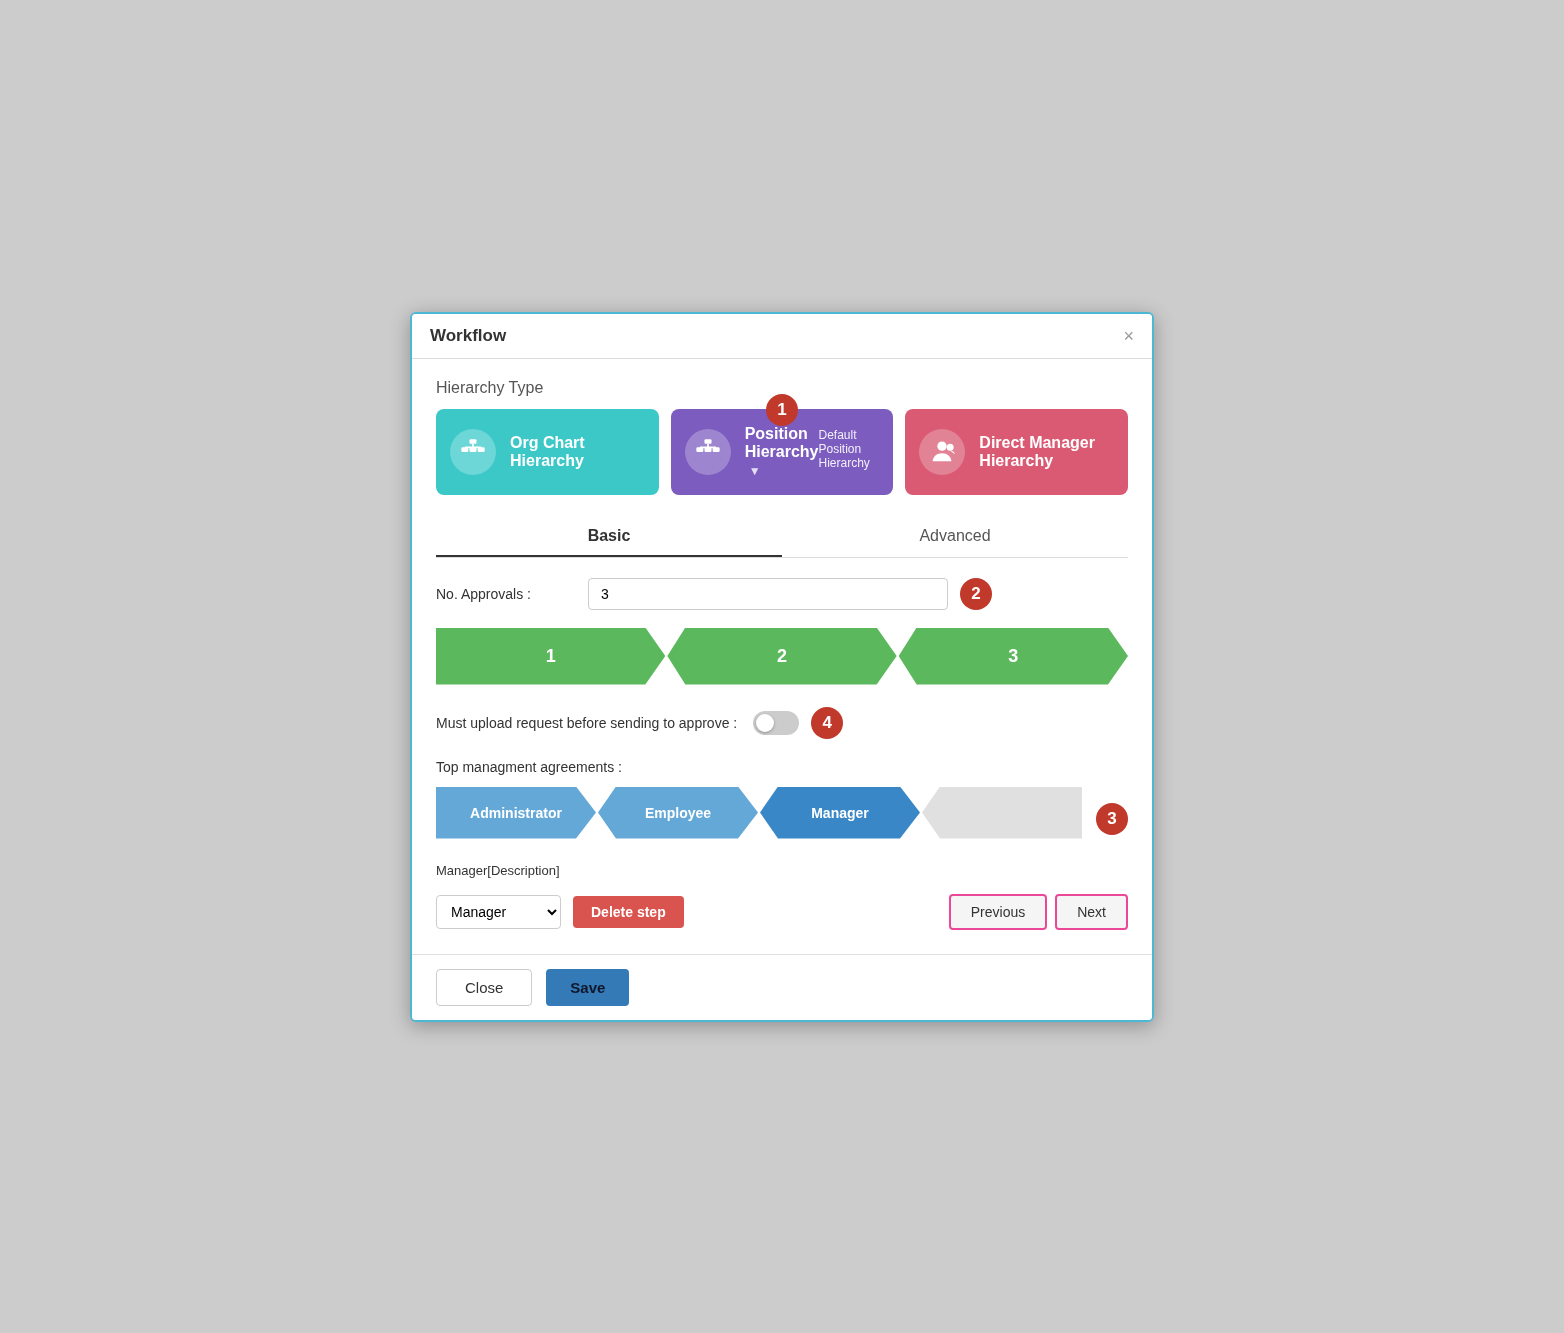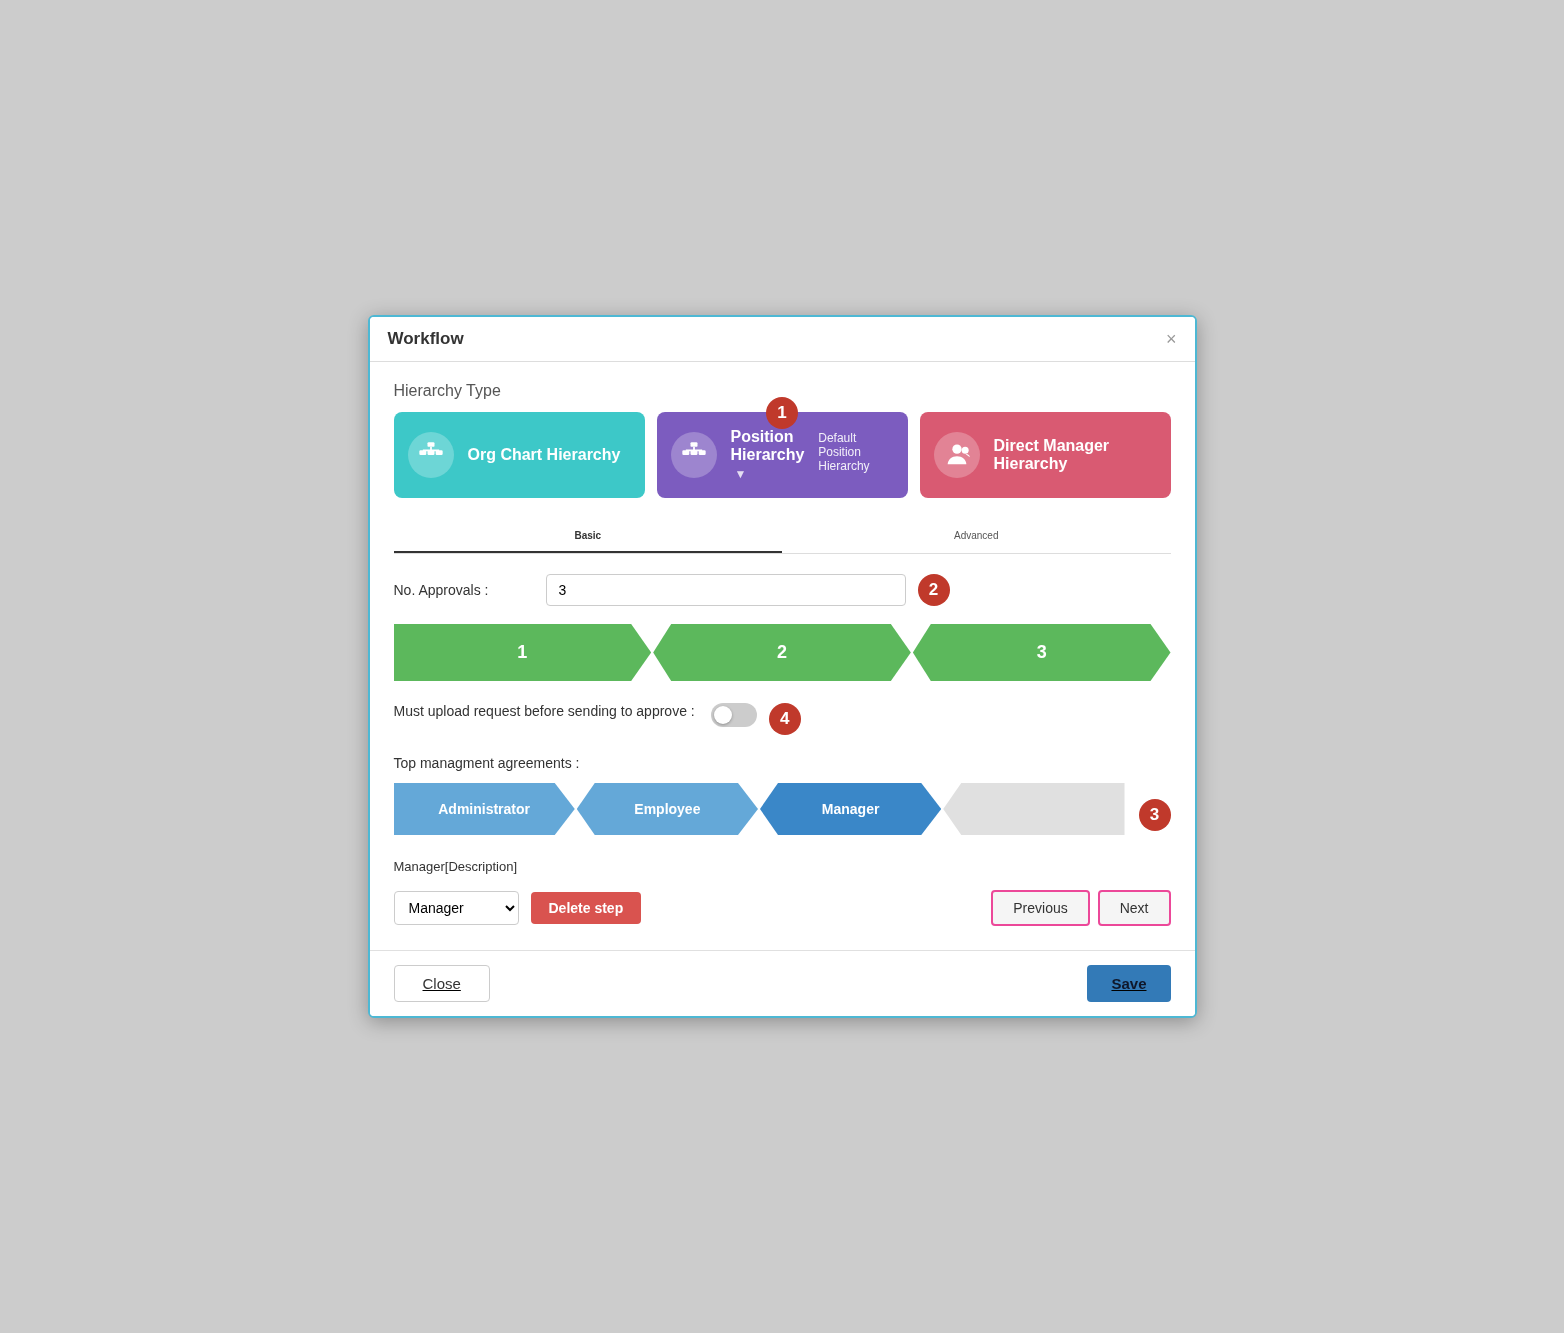"Workflow" .dialog { width: 829px -> 744px }
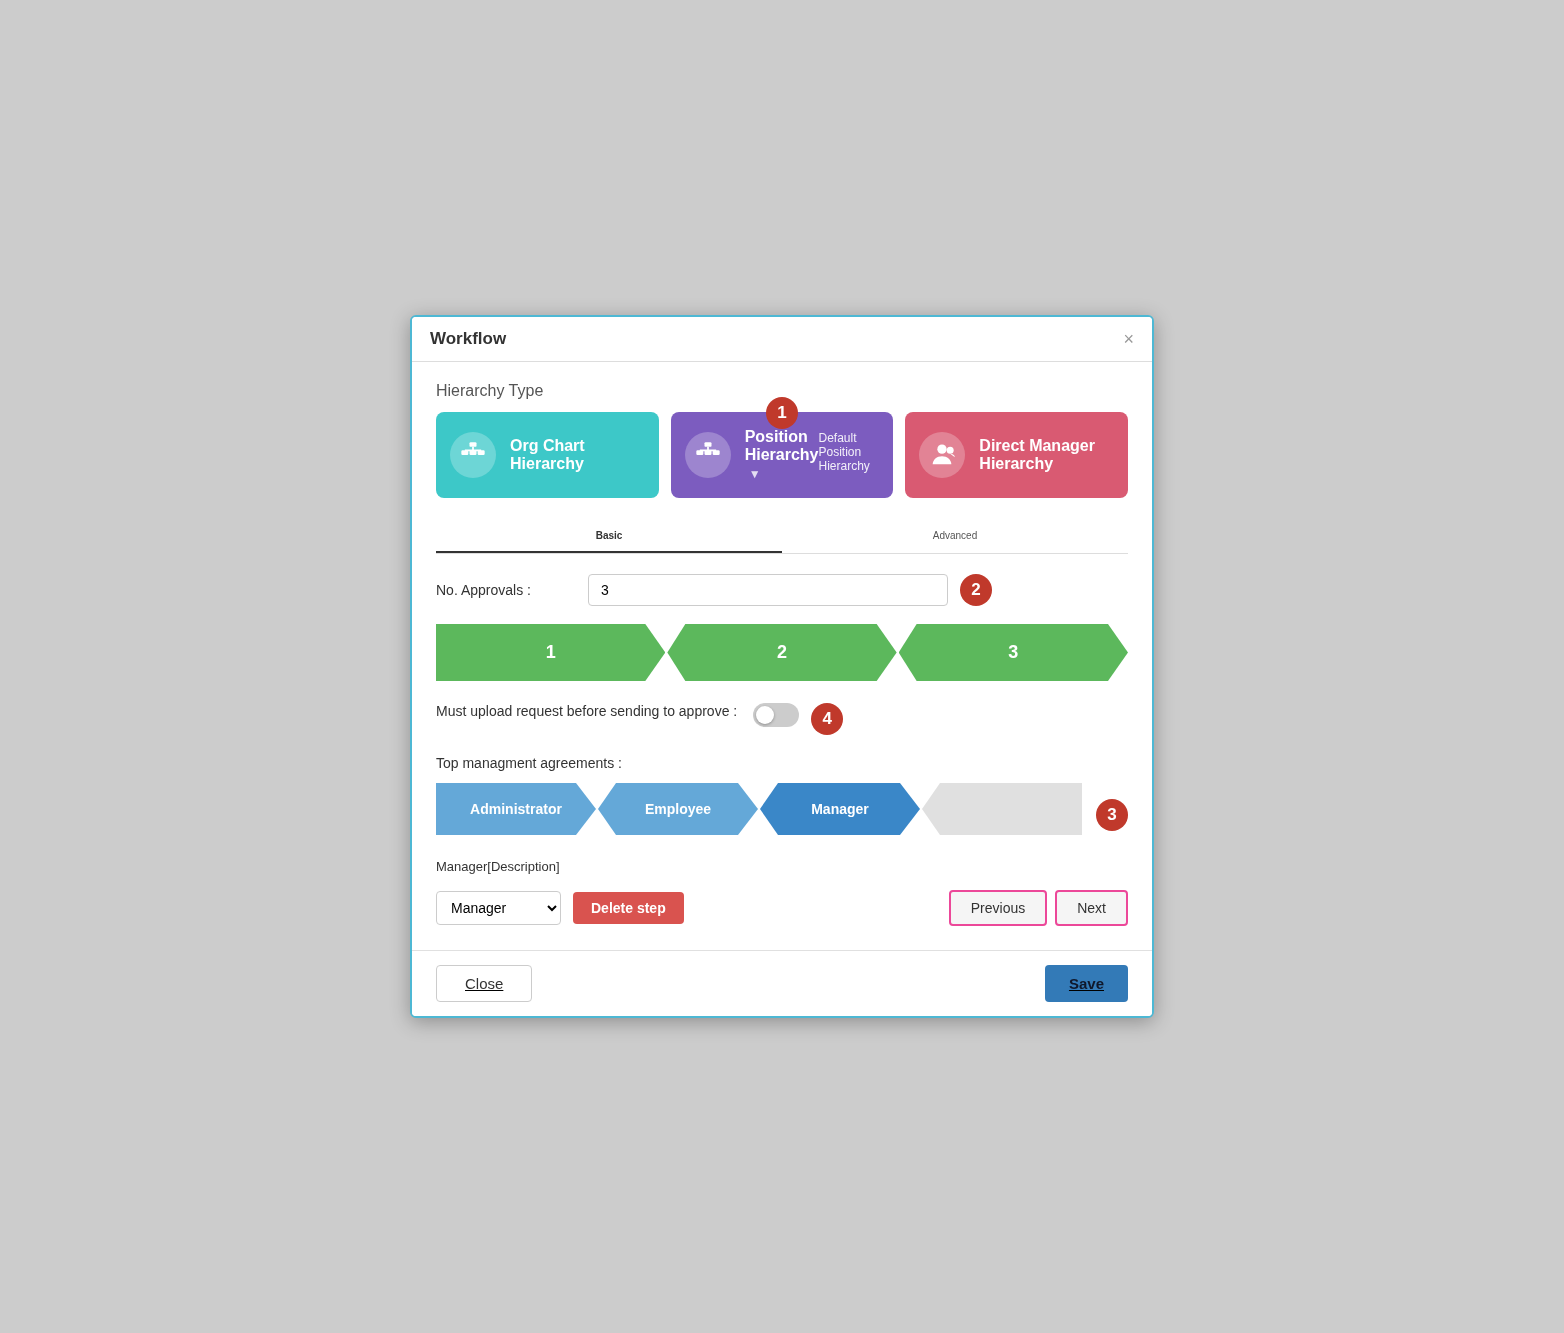"Basic" .tab { font-size: 10px -> 16px }
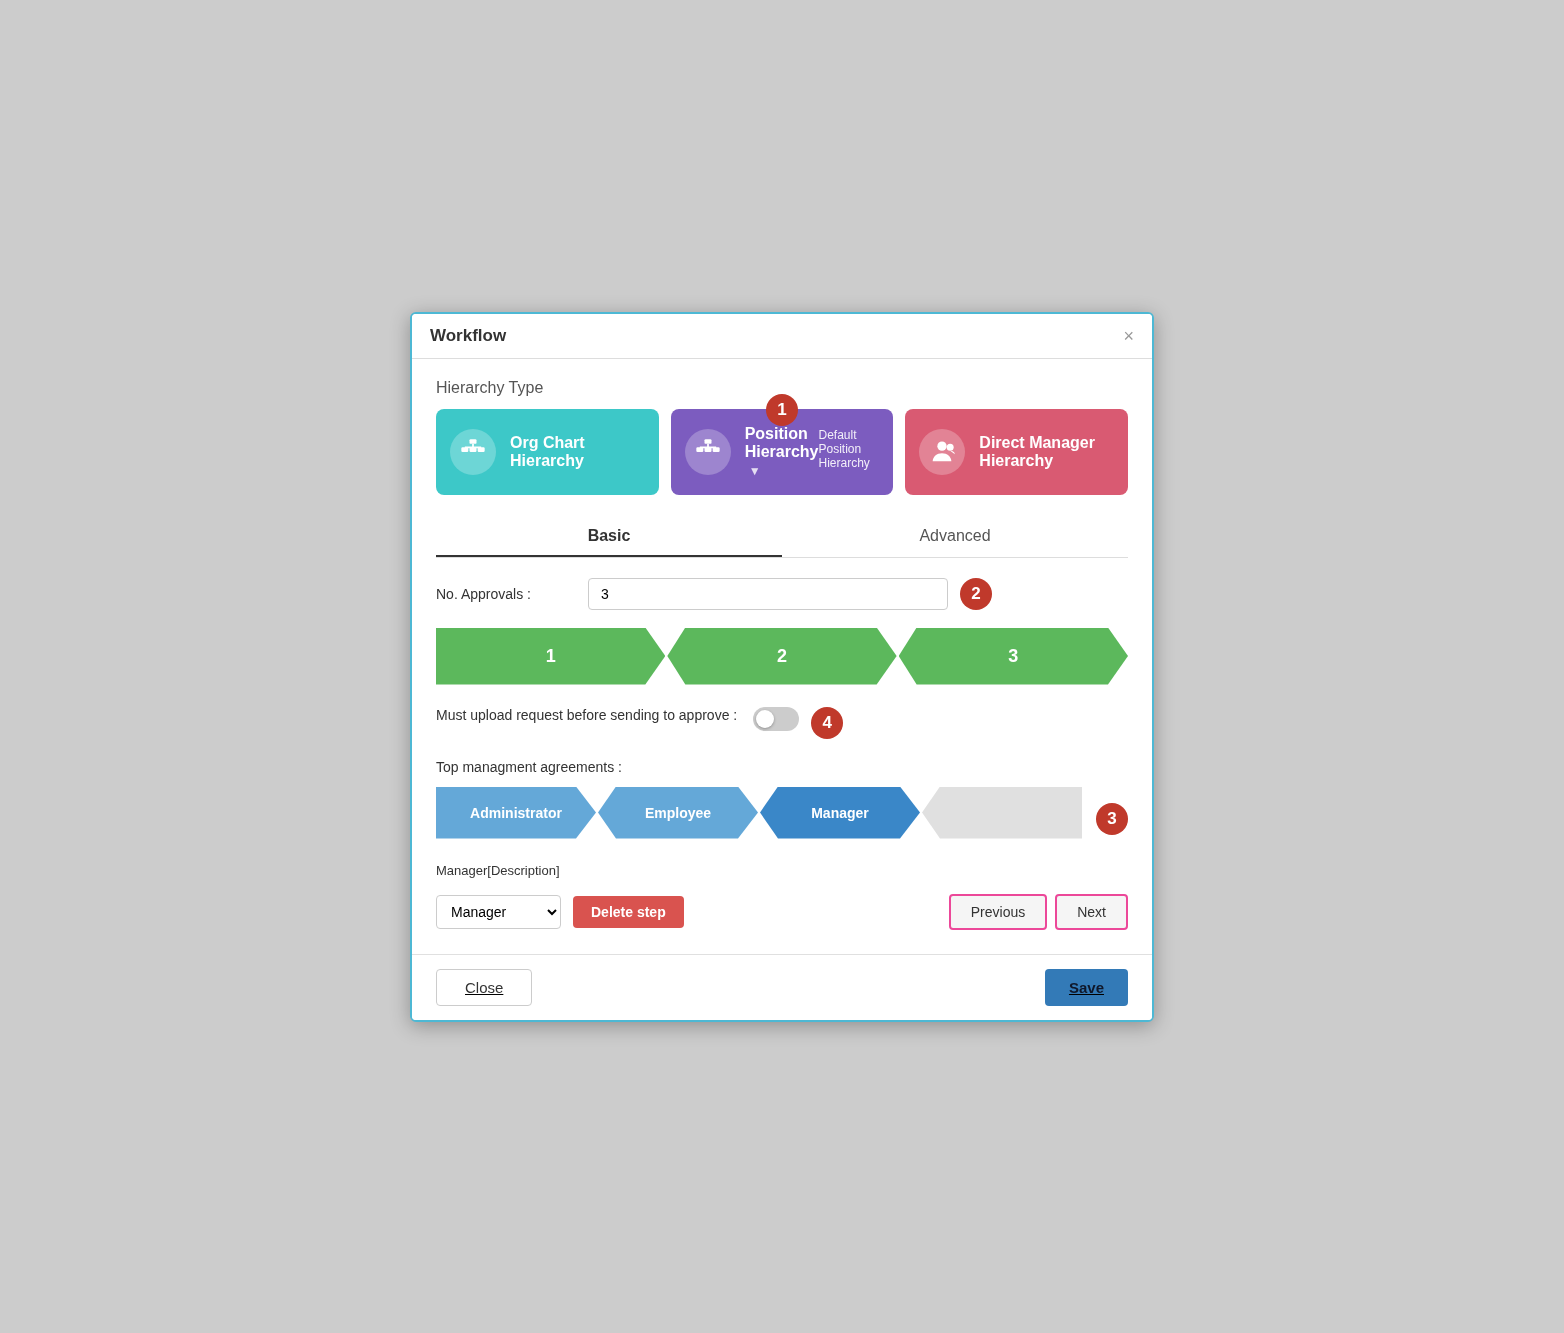"Must upload request before sending" .toggle-row { align-items: flex-start -> center }
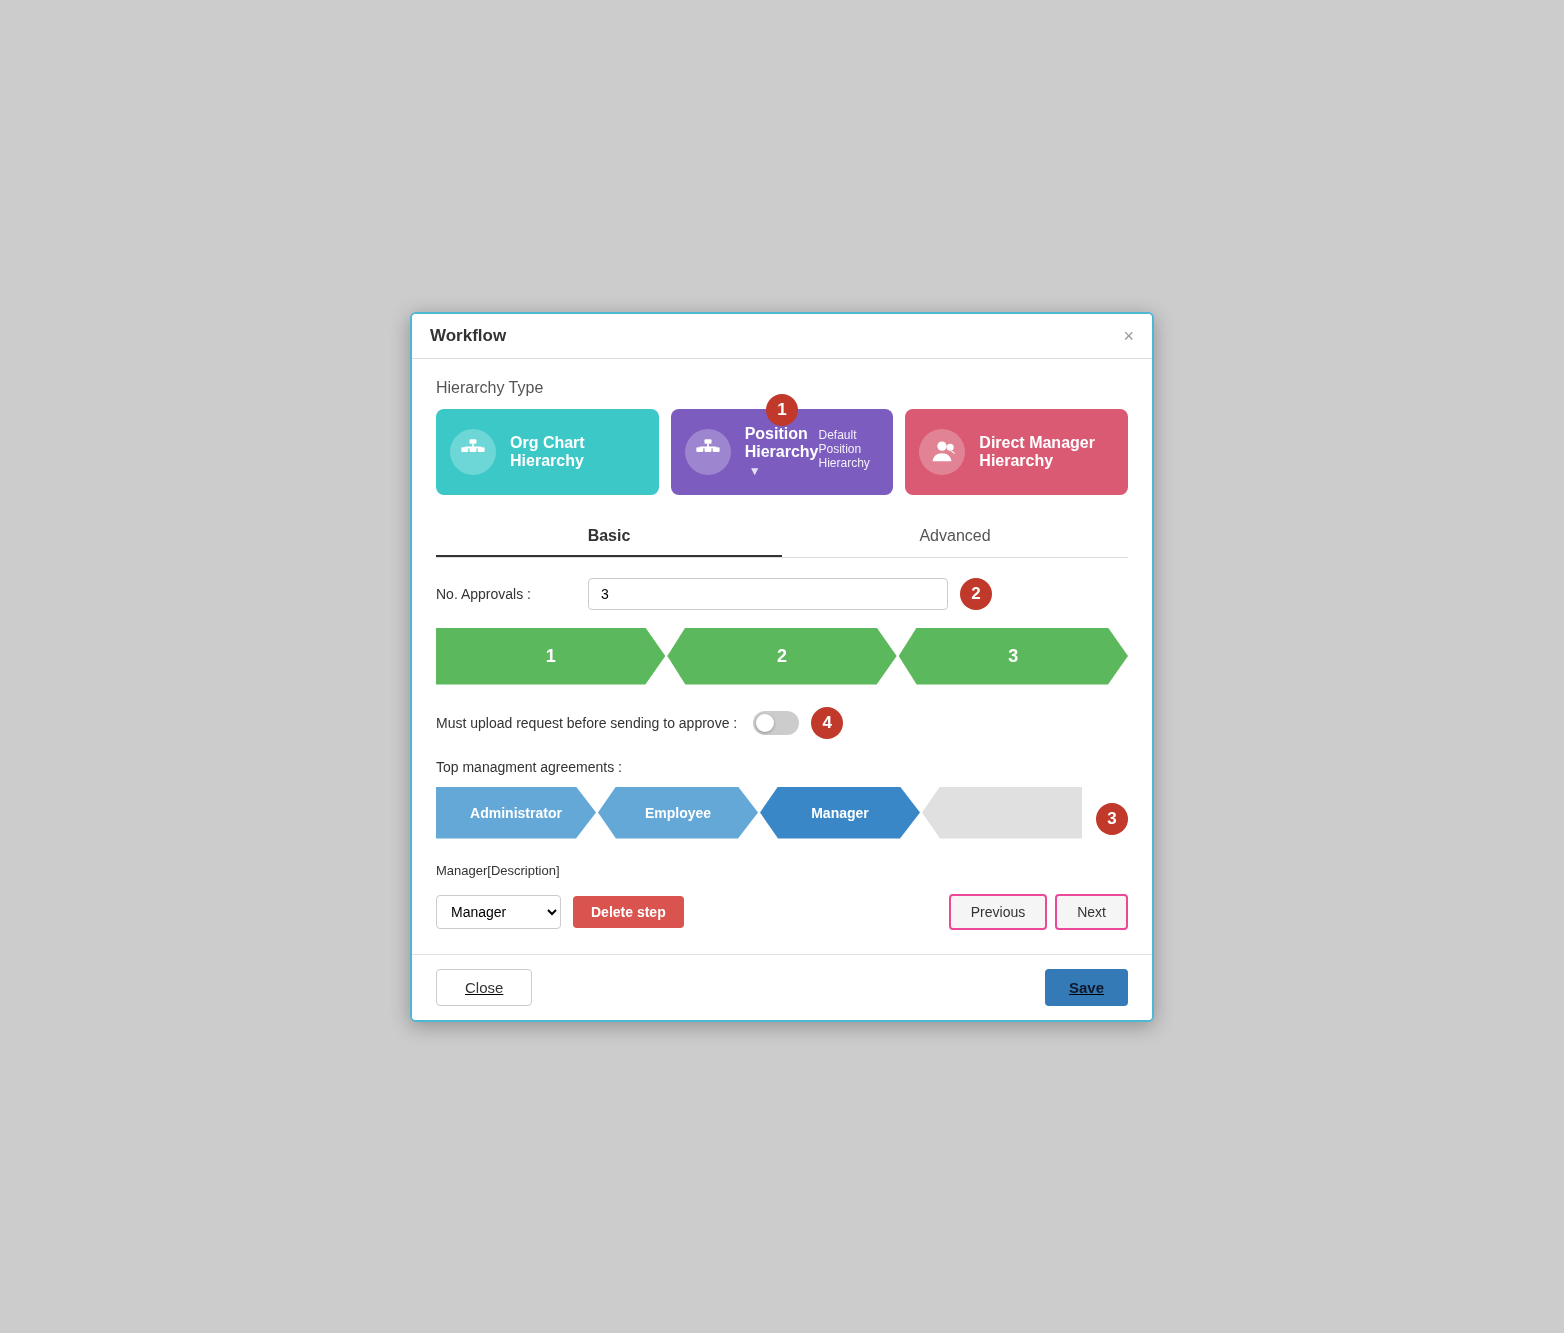"Close" .dialog-footer { justify-content: space-between -> flex-start; text-decoration: underline -> none }
